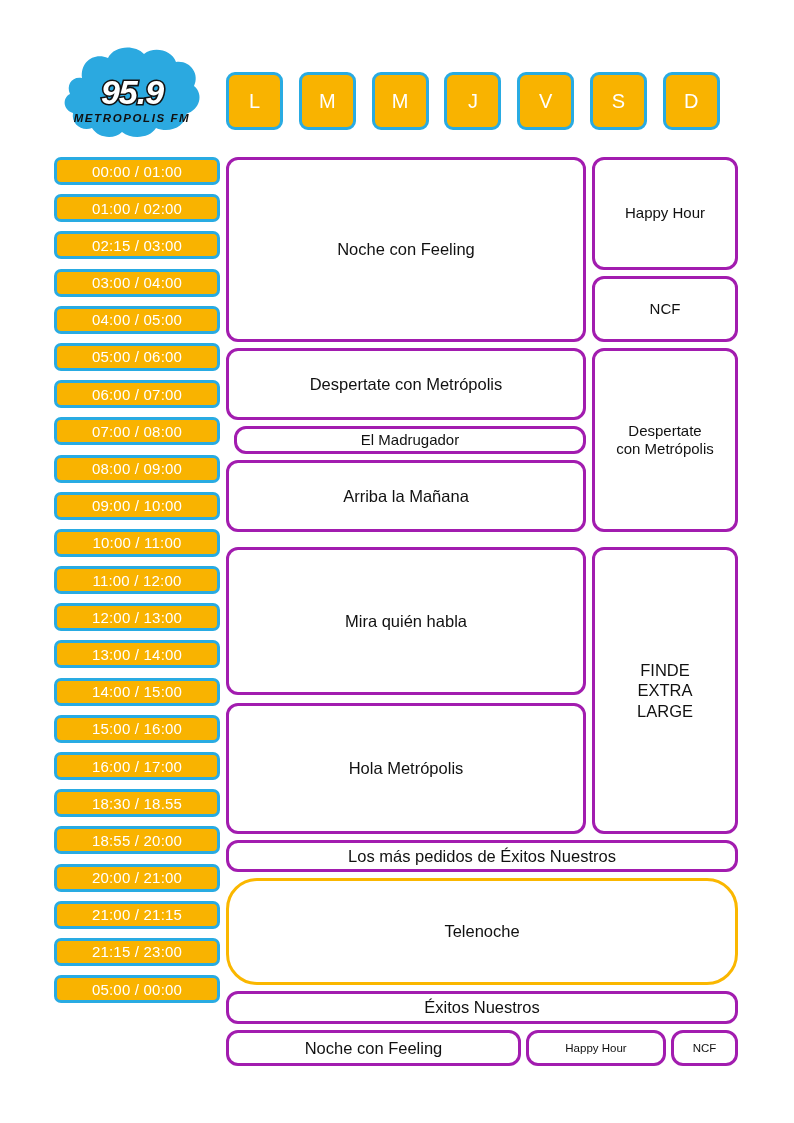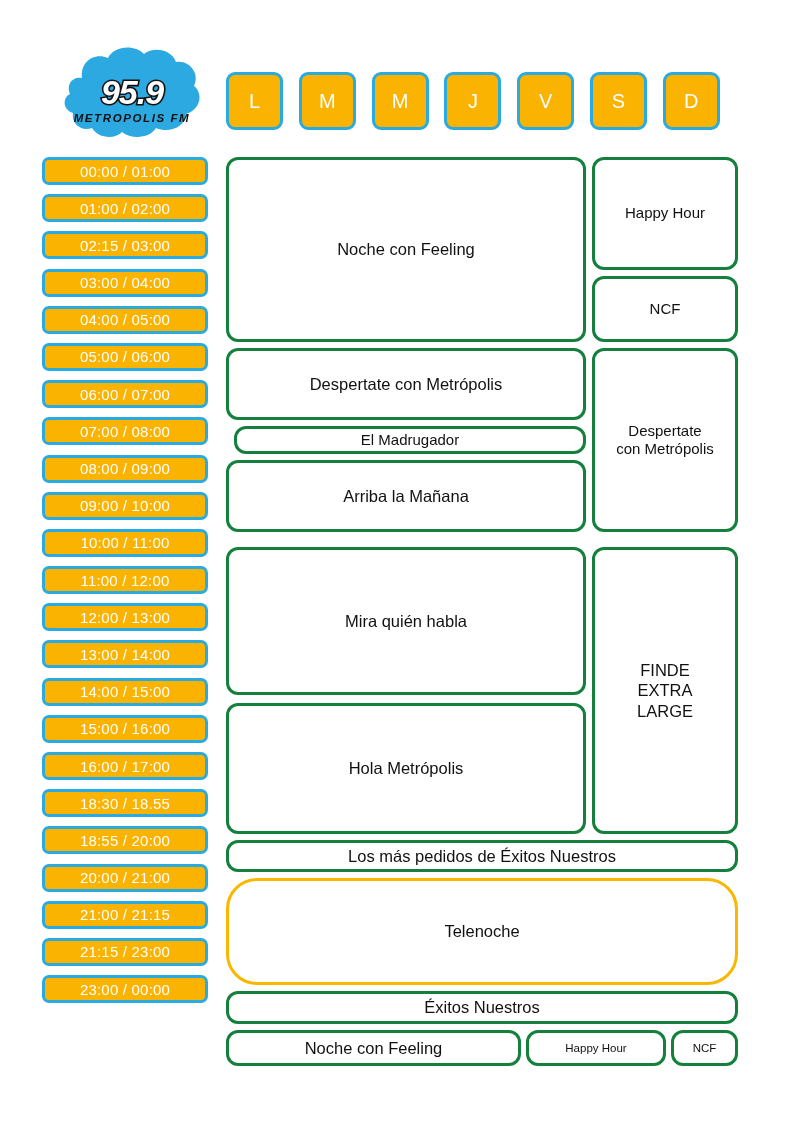"00:00 / 01:00" .time-col { left: 42px -> 54px }
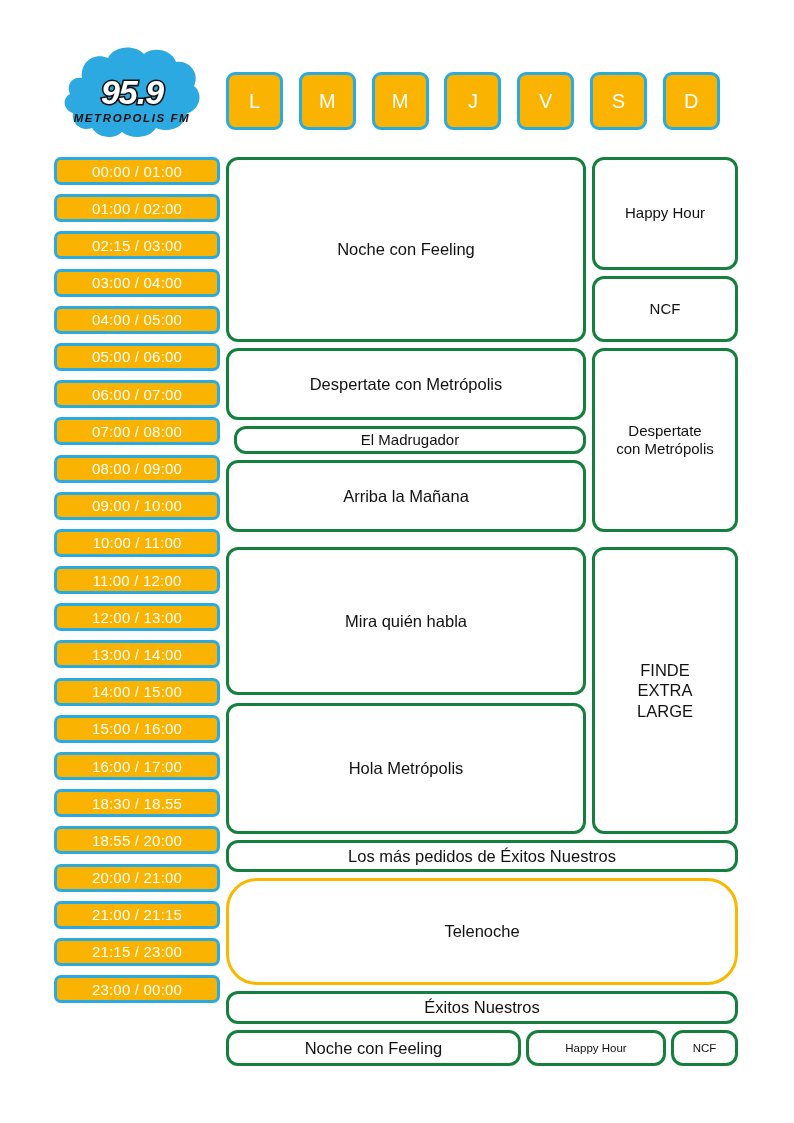"Happy Hour" .block { border: 3px solid #15803d -> 3px solid #a21caf }
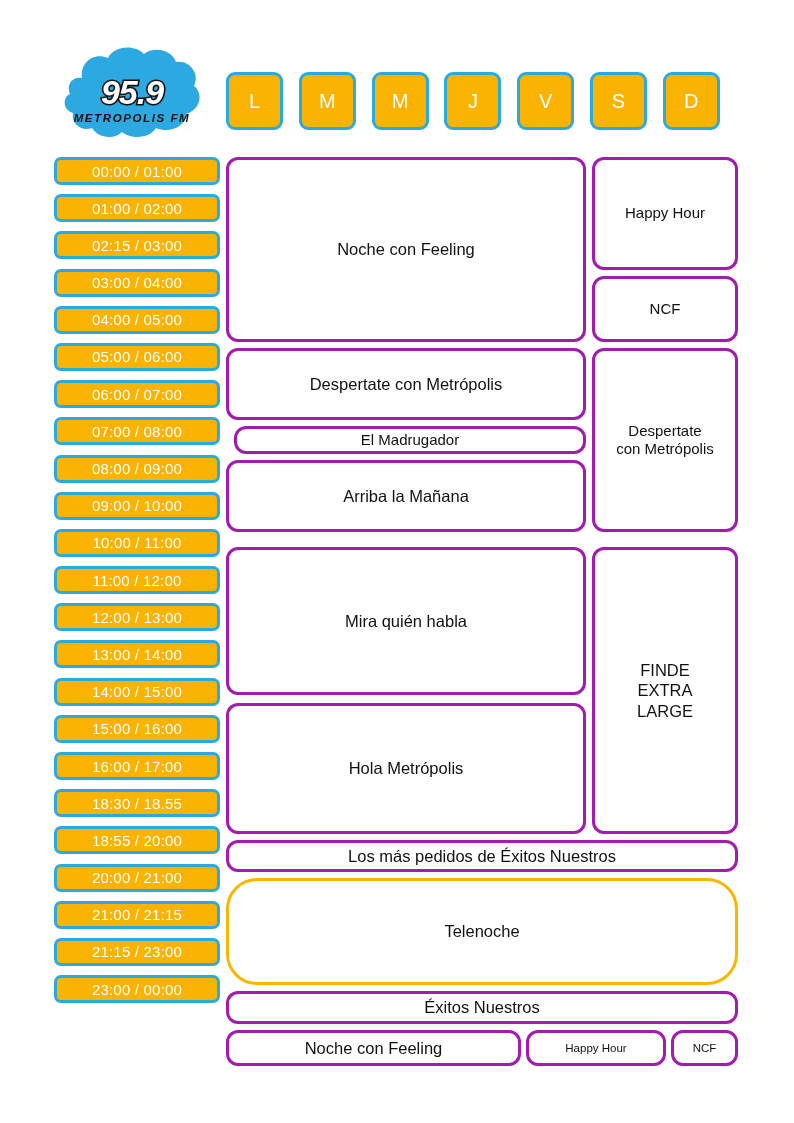"23:00 / 00:00" div.time-chip { text: 23:00 -> 05:00 }
